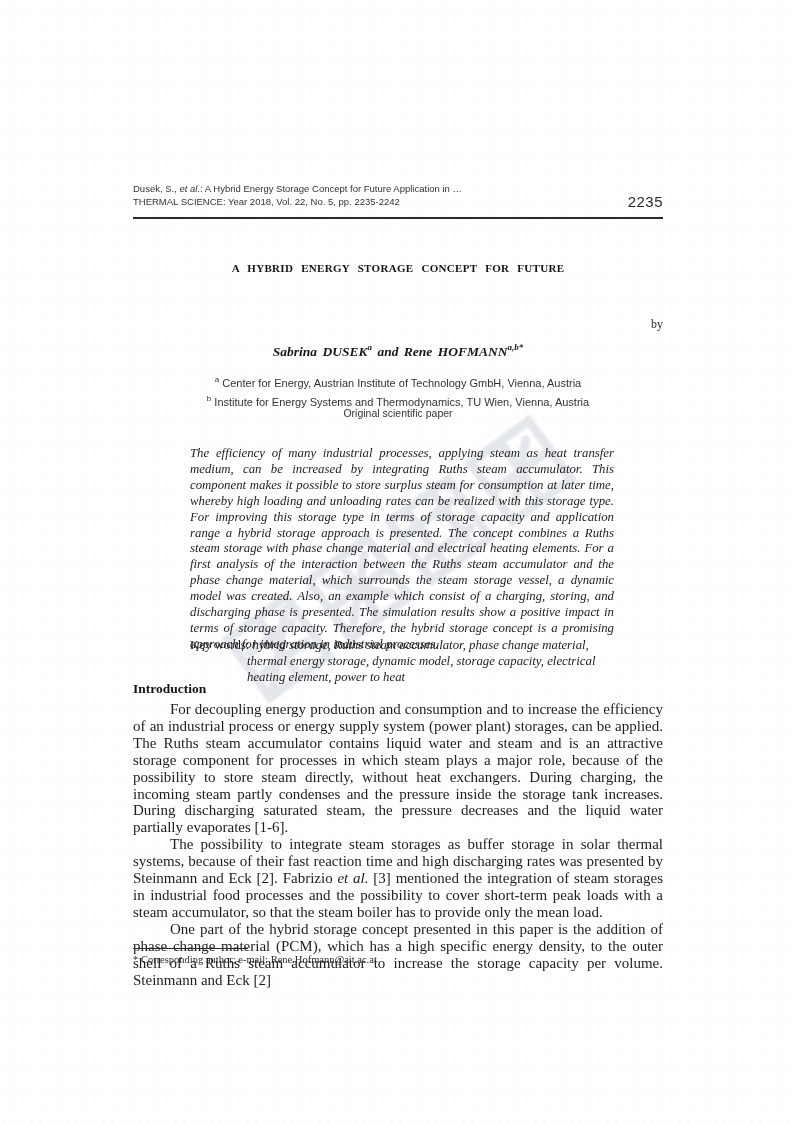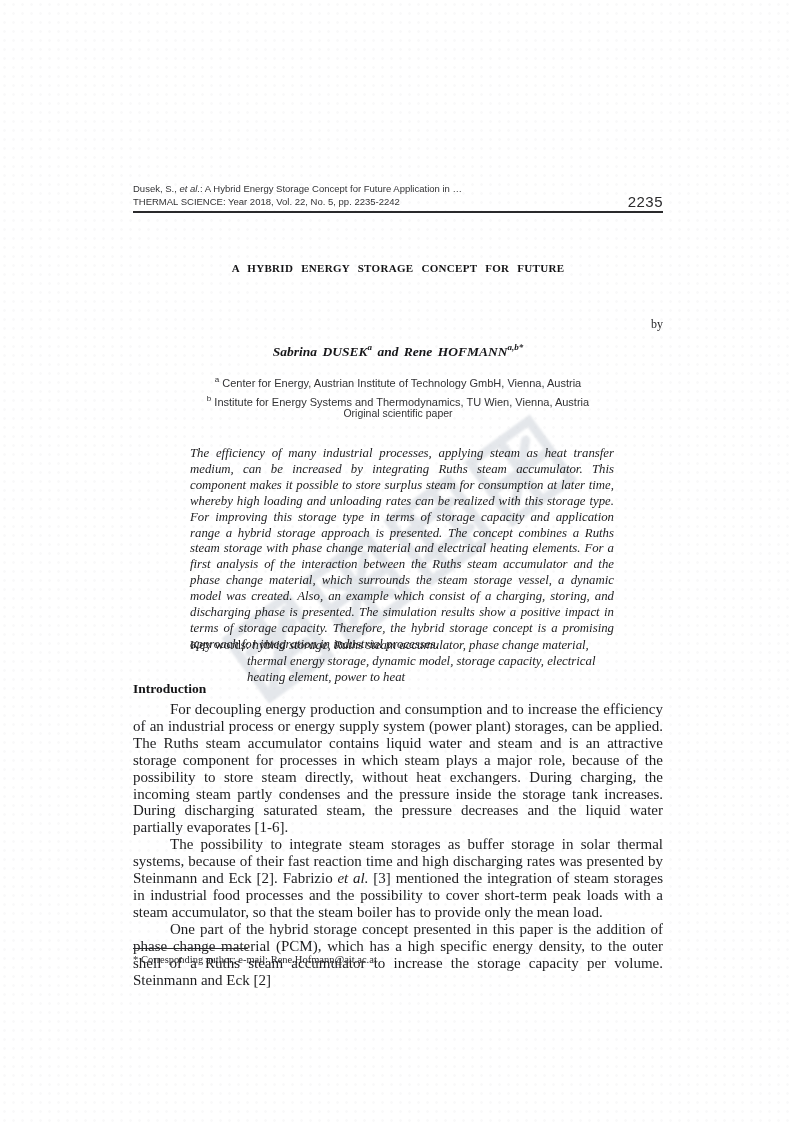"Dusek, S., et al.: A" .running-header { padding-bottom: 3px -> 9px }
